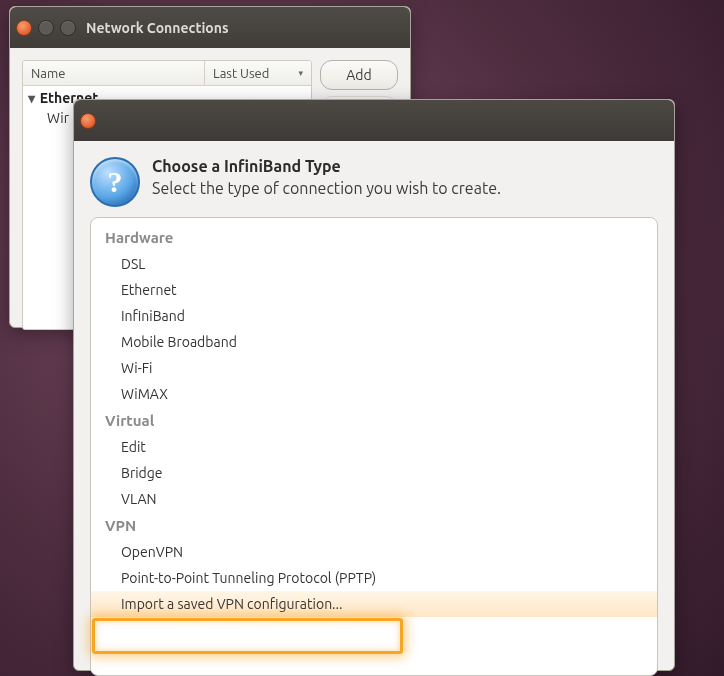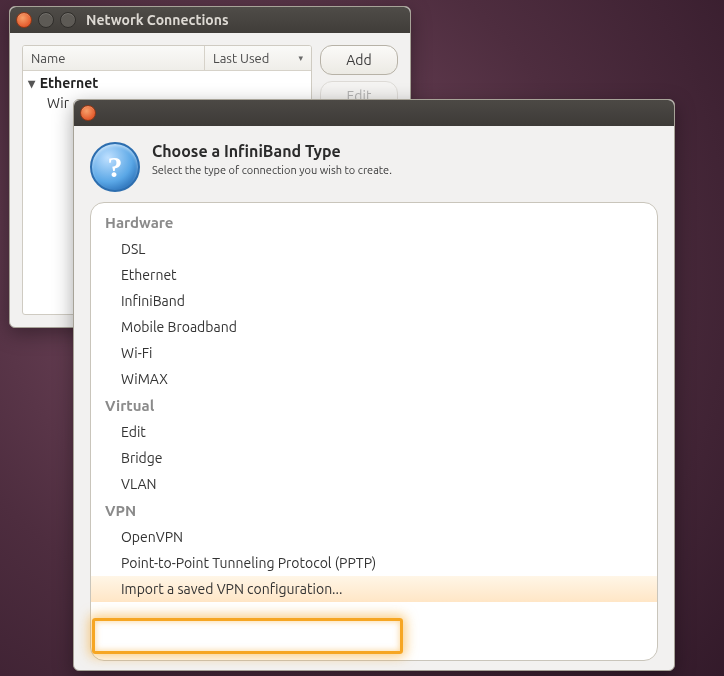"Network Connections" .titlebar { height: 26px -> 41px }
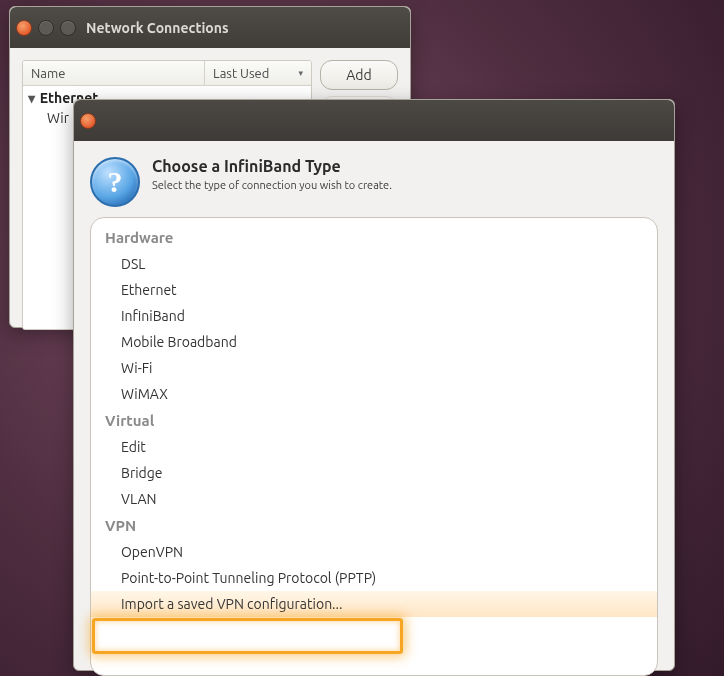"Select the type of connection" .dlgtxt p { font-size: 11px -> 16px }
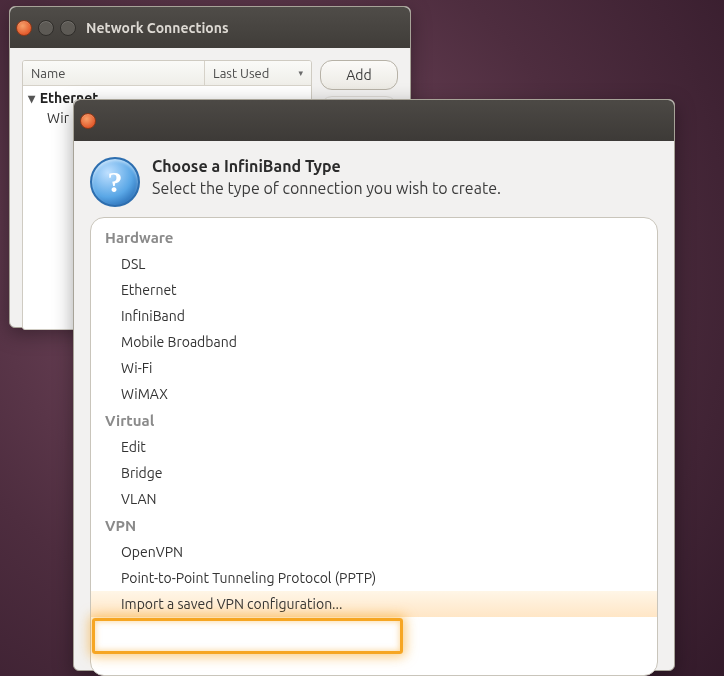"Hardware" .dropbox { border-radius: 14px -> 8px }
